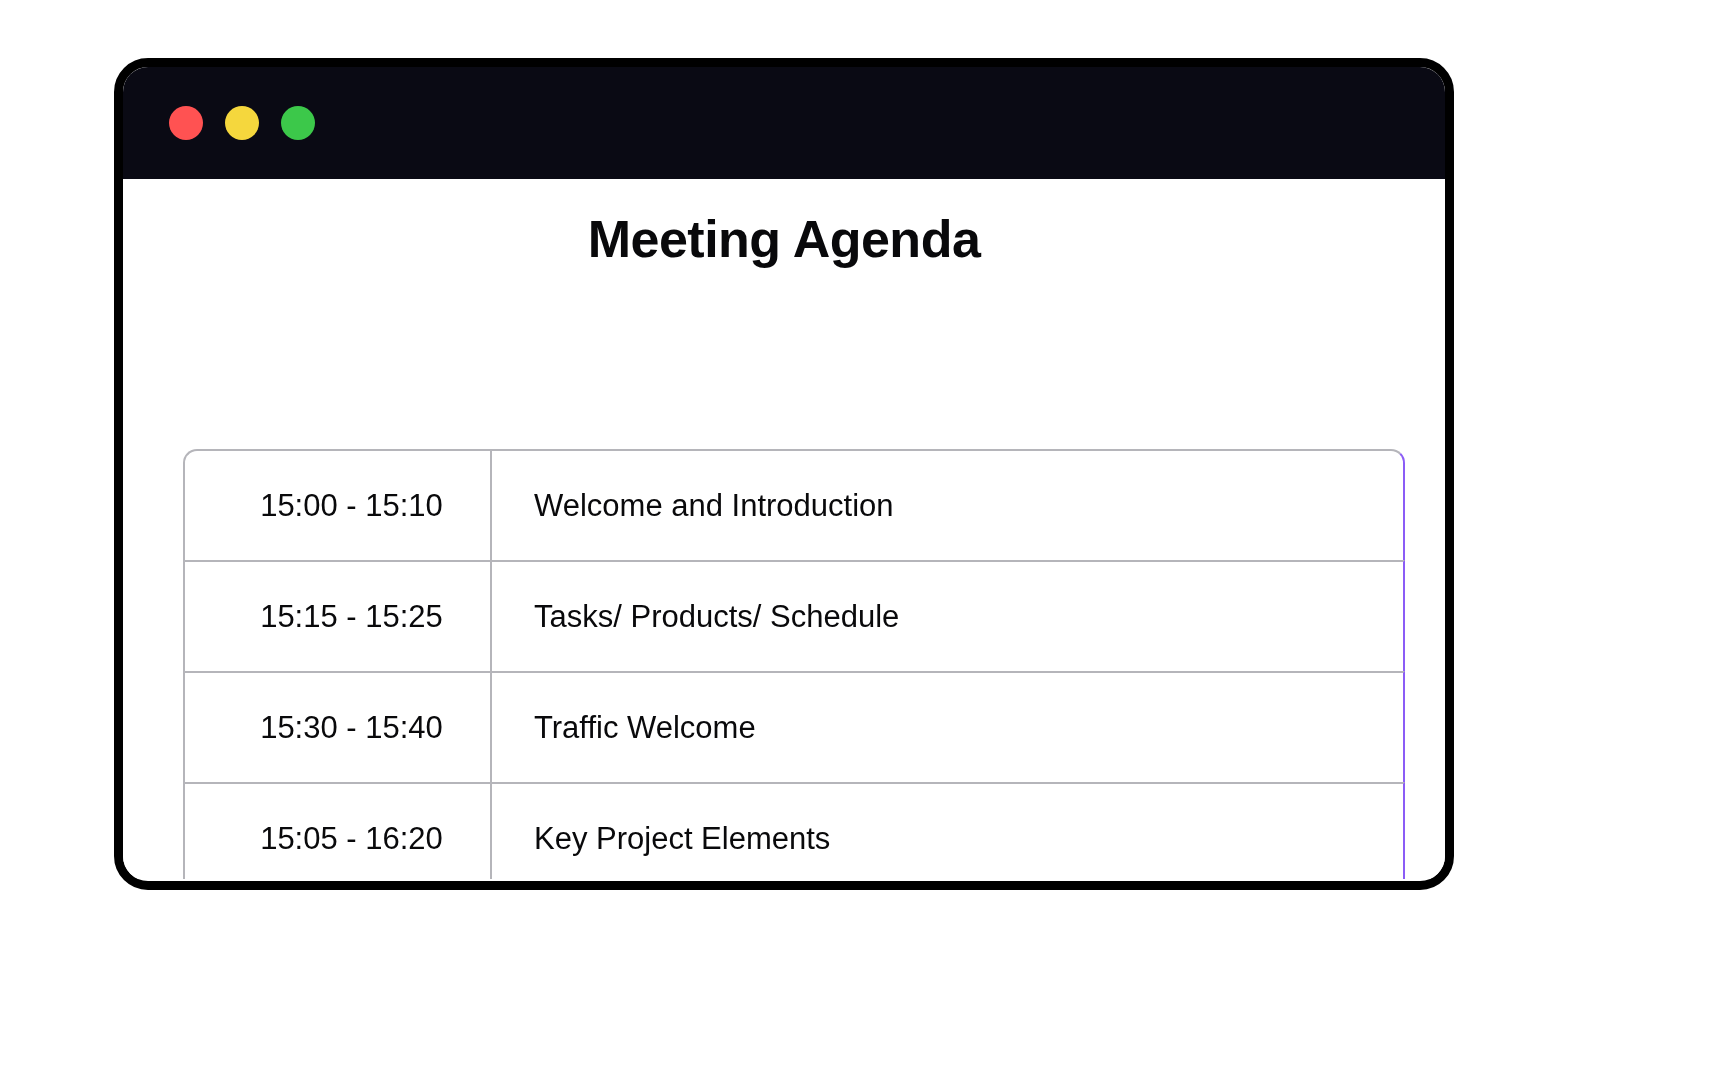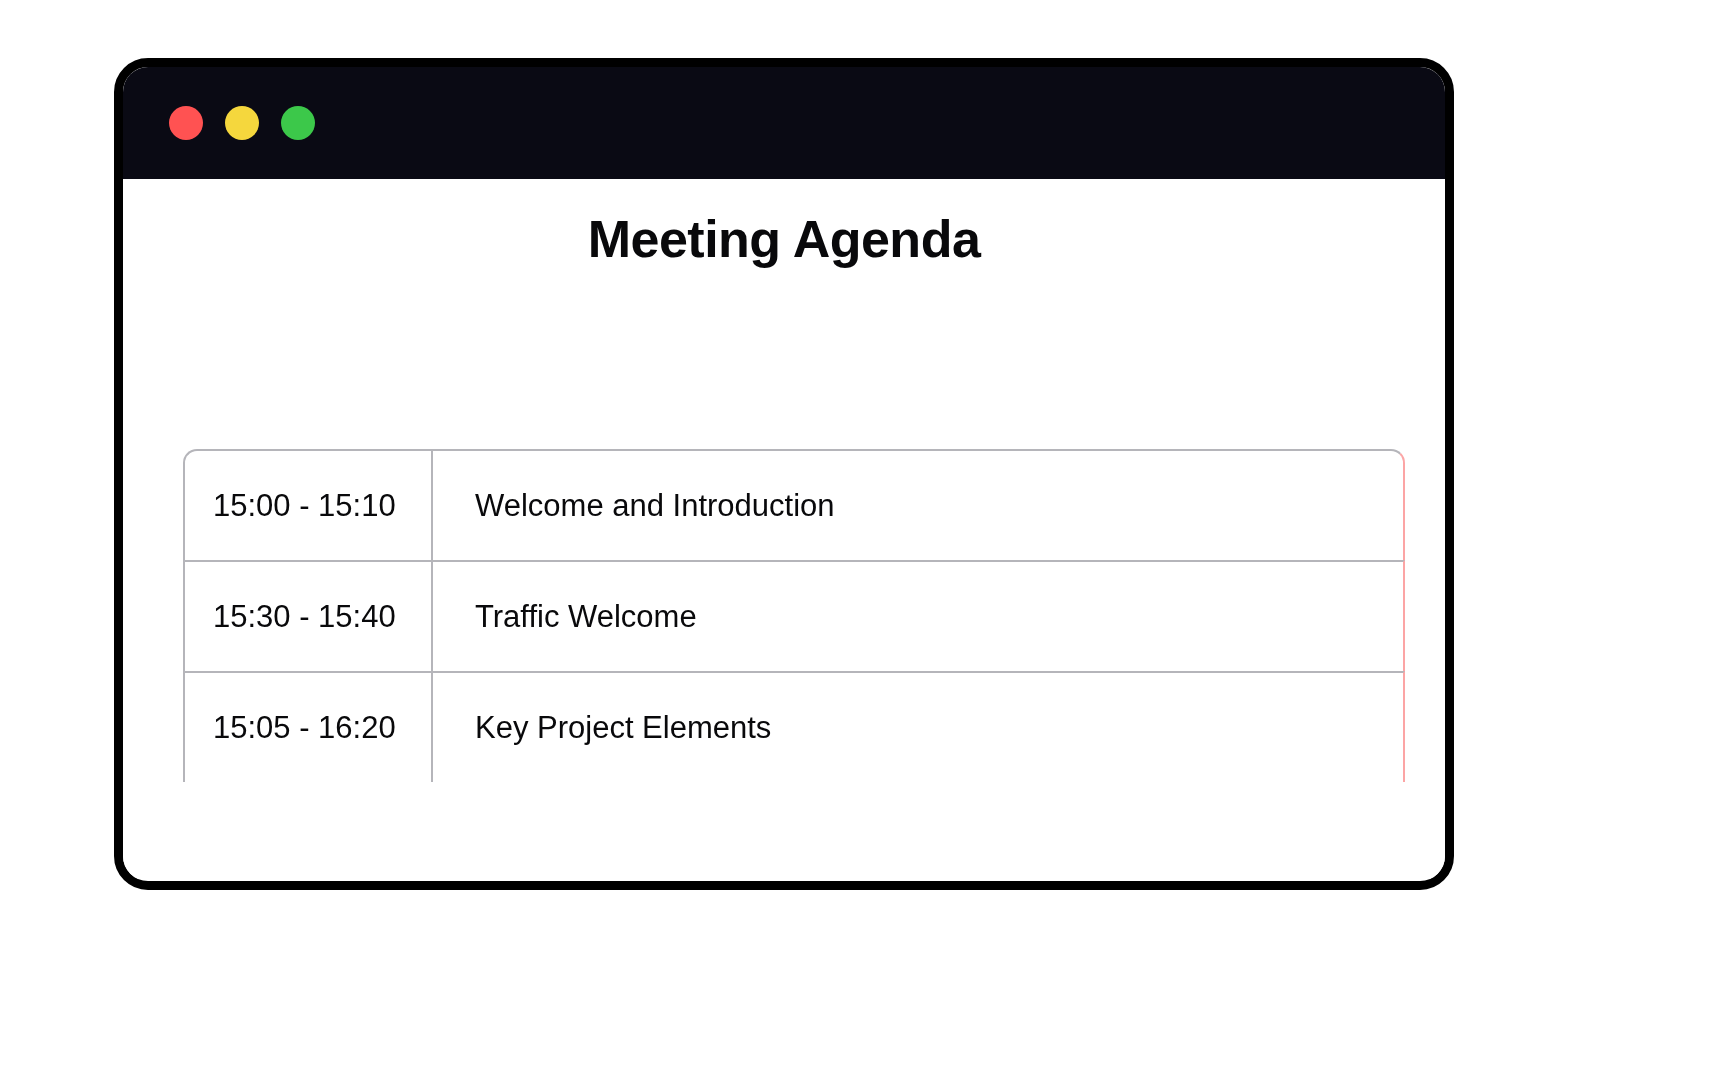"15:00 - 15:10" .col-time { text-align: none -> center; width: 248px -> 307px }
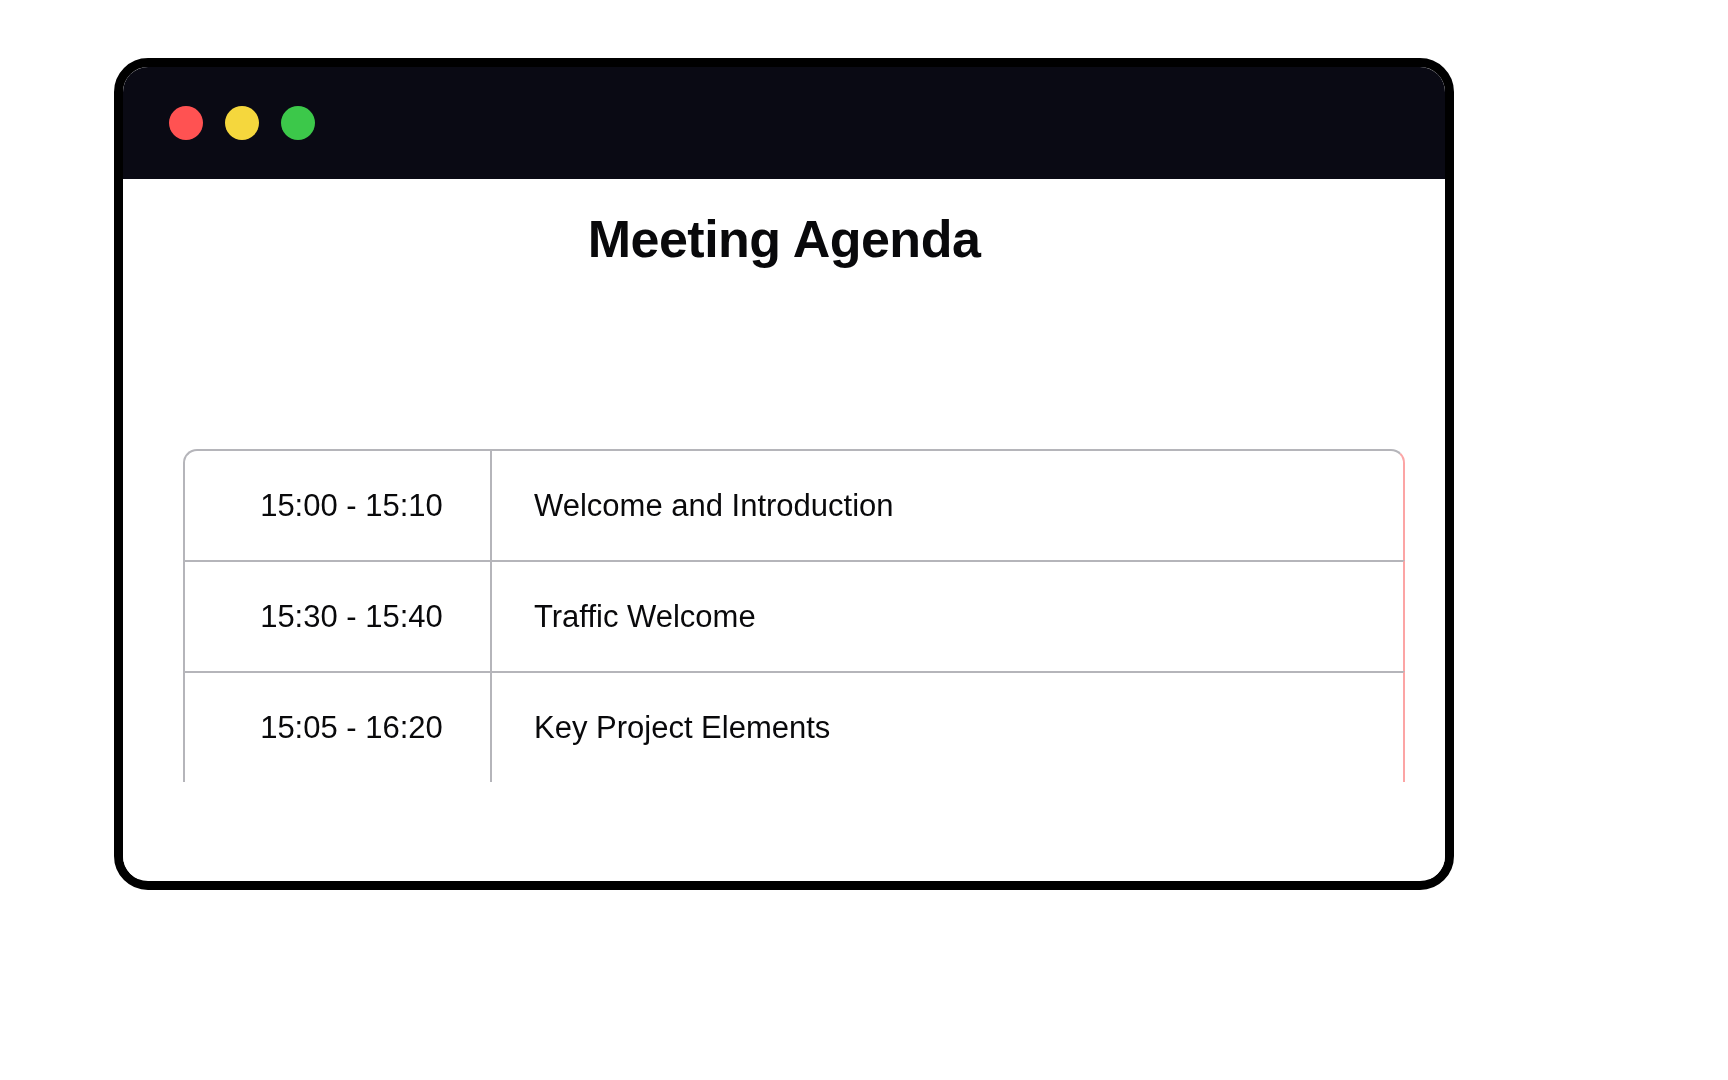"Welcome and Introduction" .agenda-table tr > td:last-child { border-right: 2px solid #fca5a5 -> 2px solid #8b5cf6 }
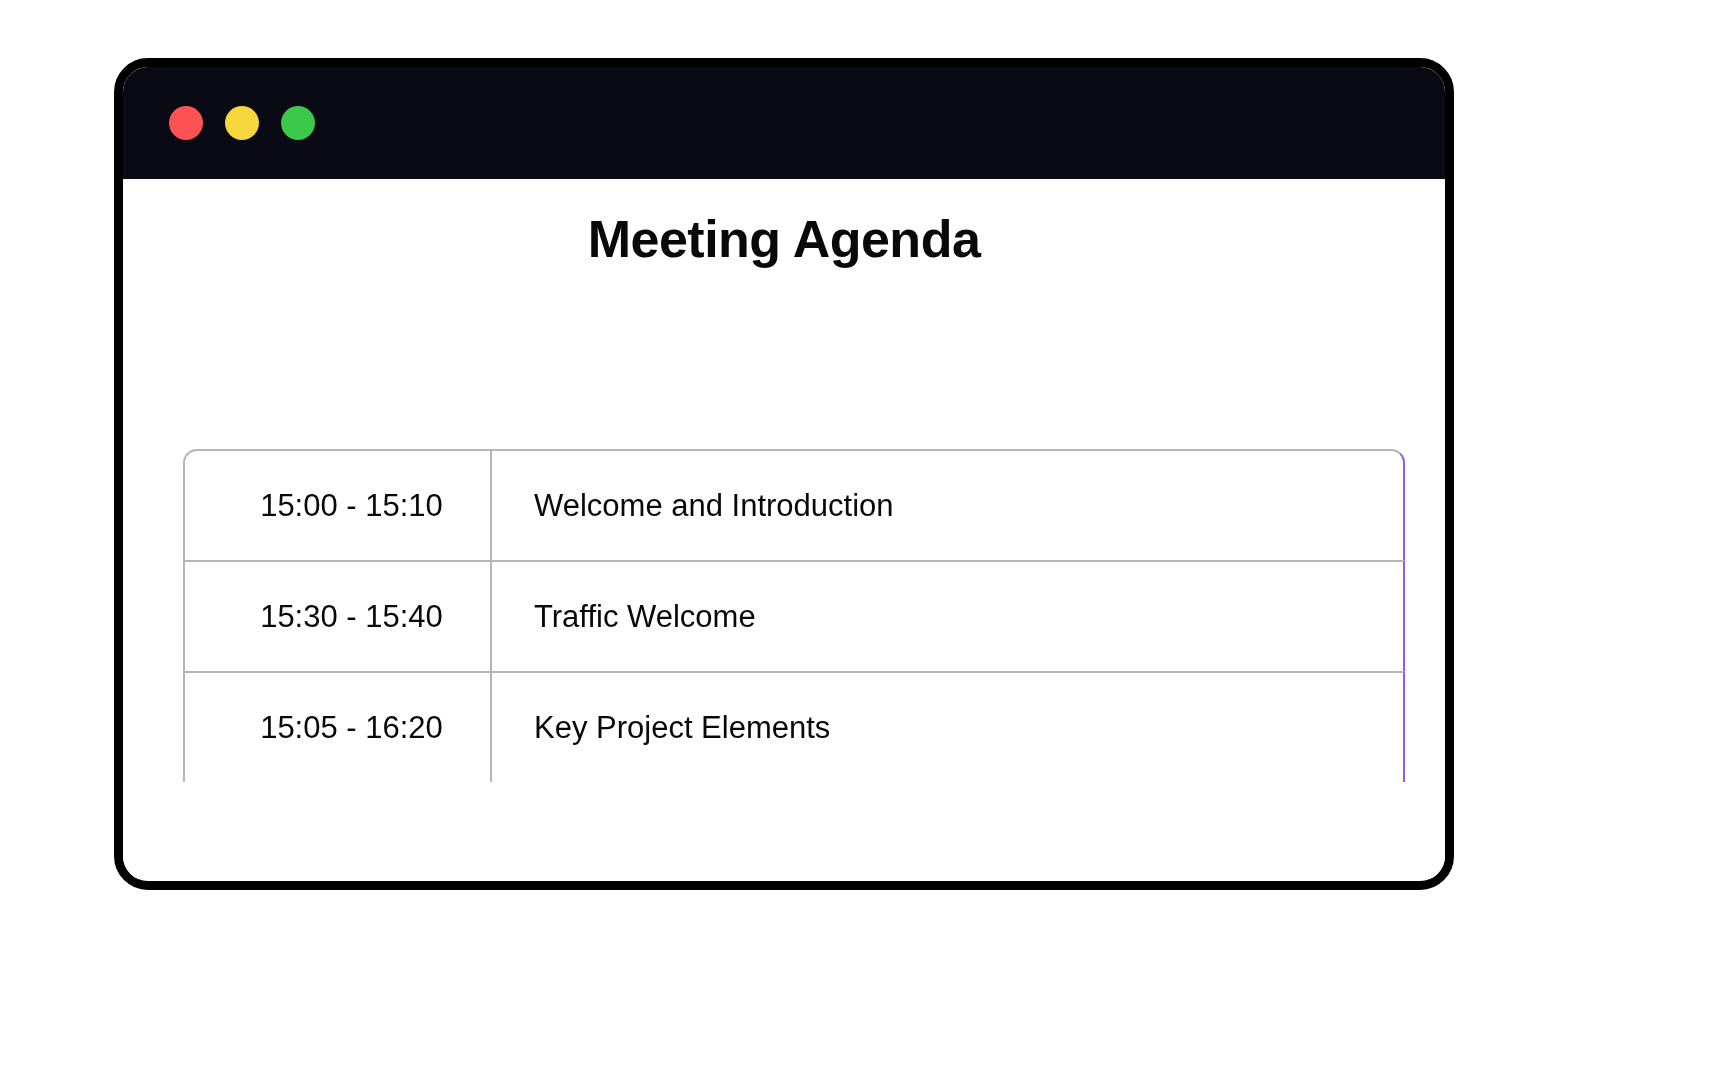"15:15 - 15:25" tr { html: none -> <tr> <td>15:15 - 15:25</td> <td>Tasks/ Products/ Schedule</td> </tr> }
